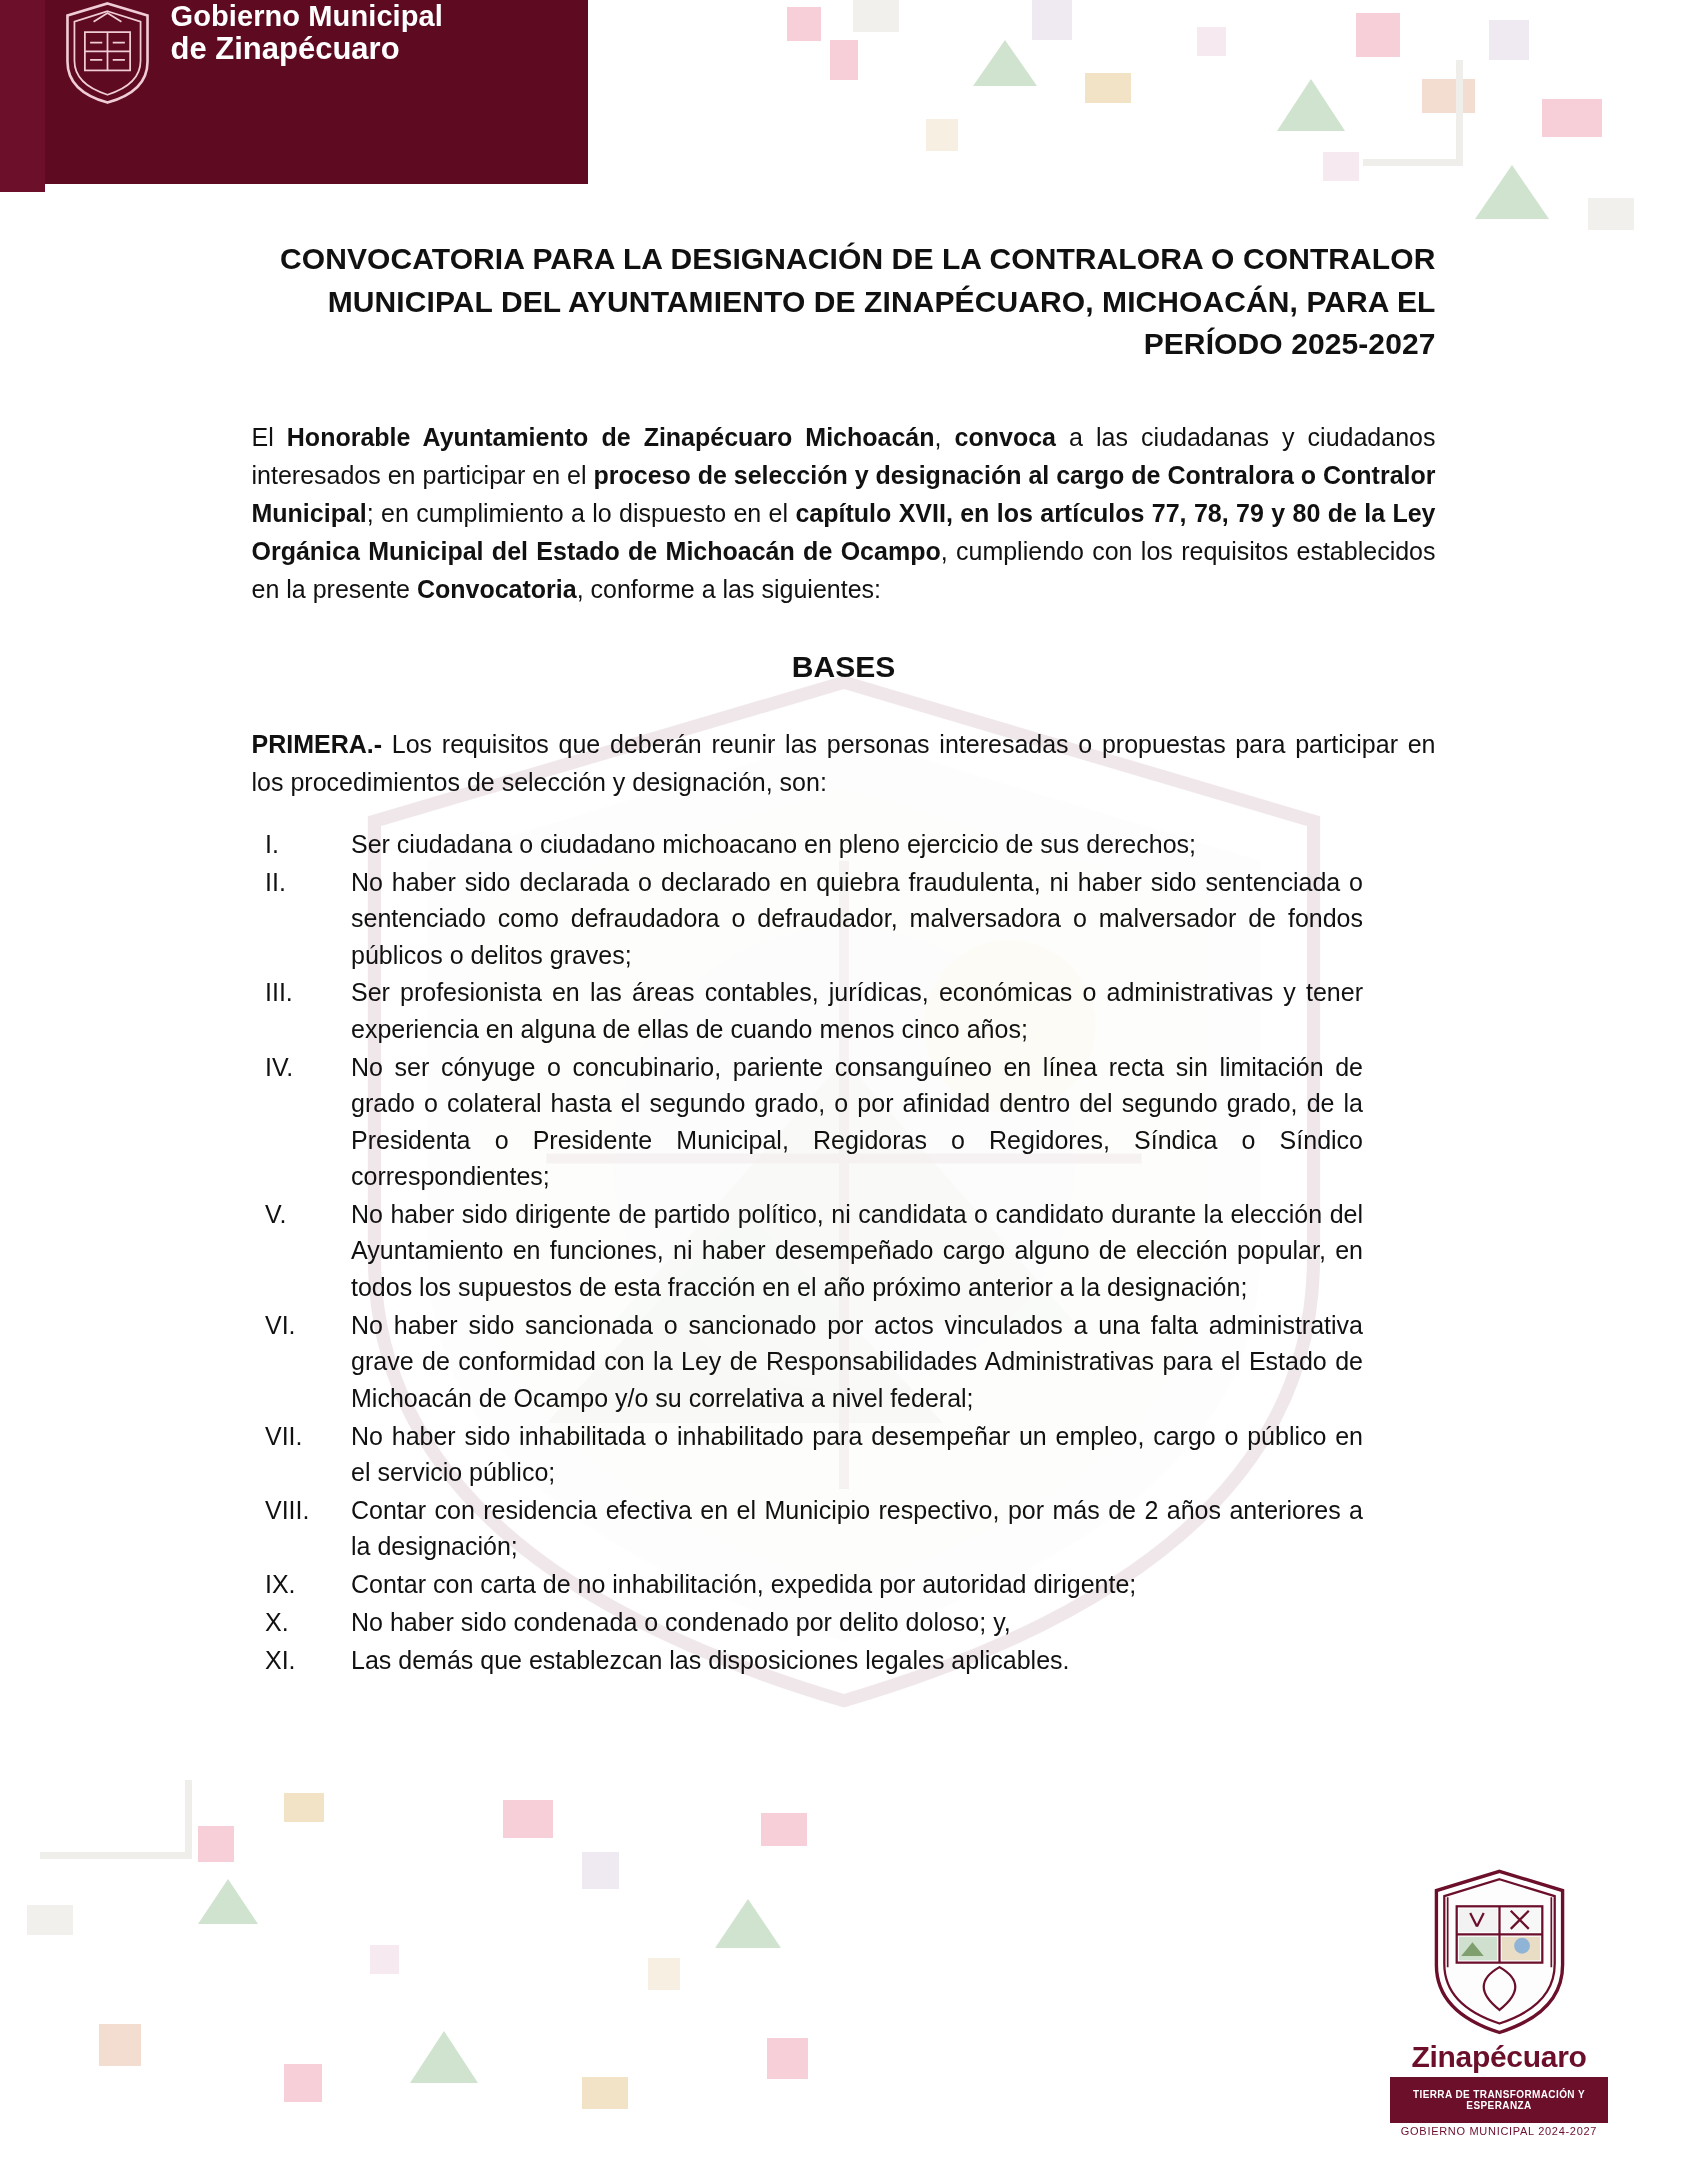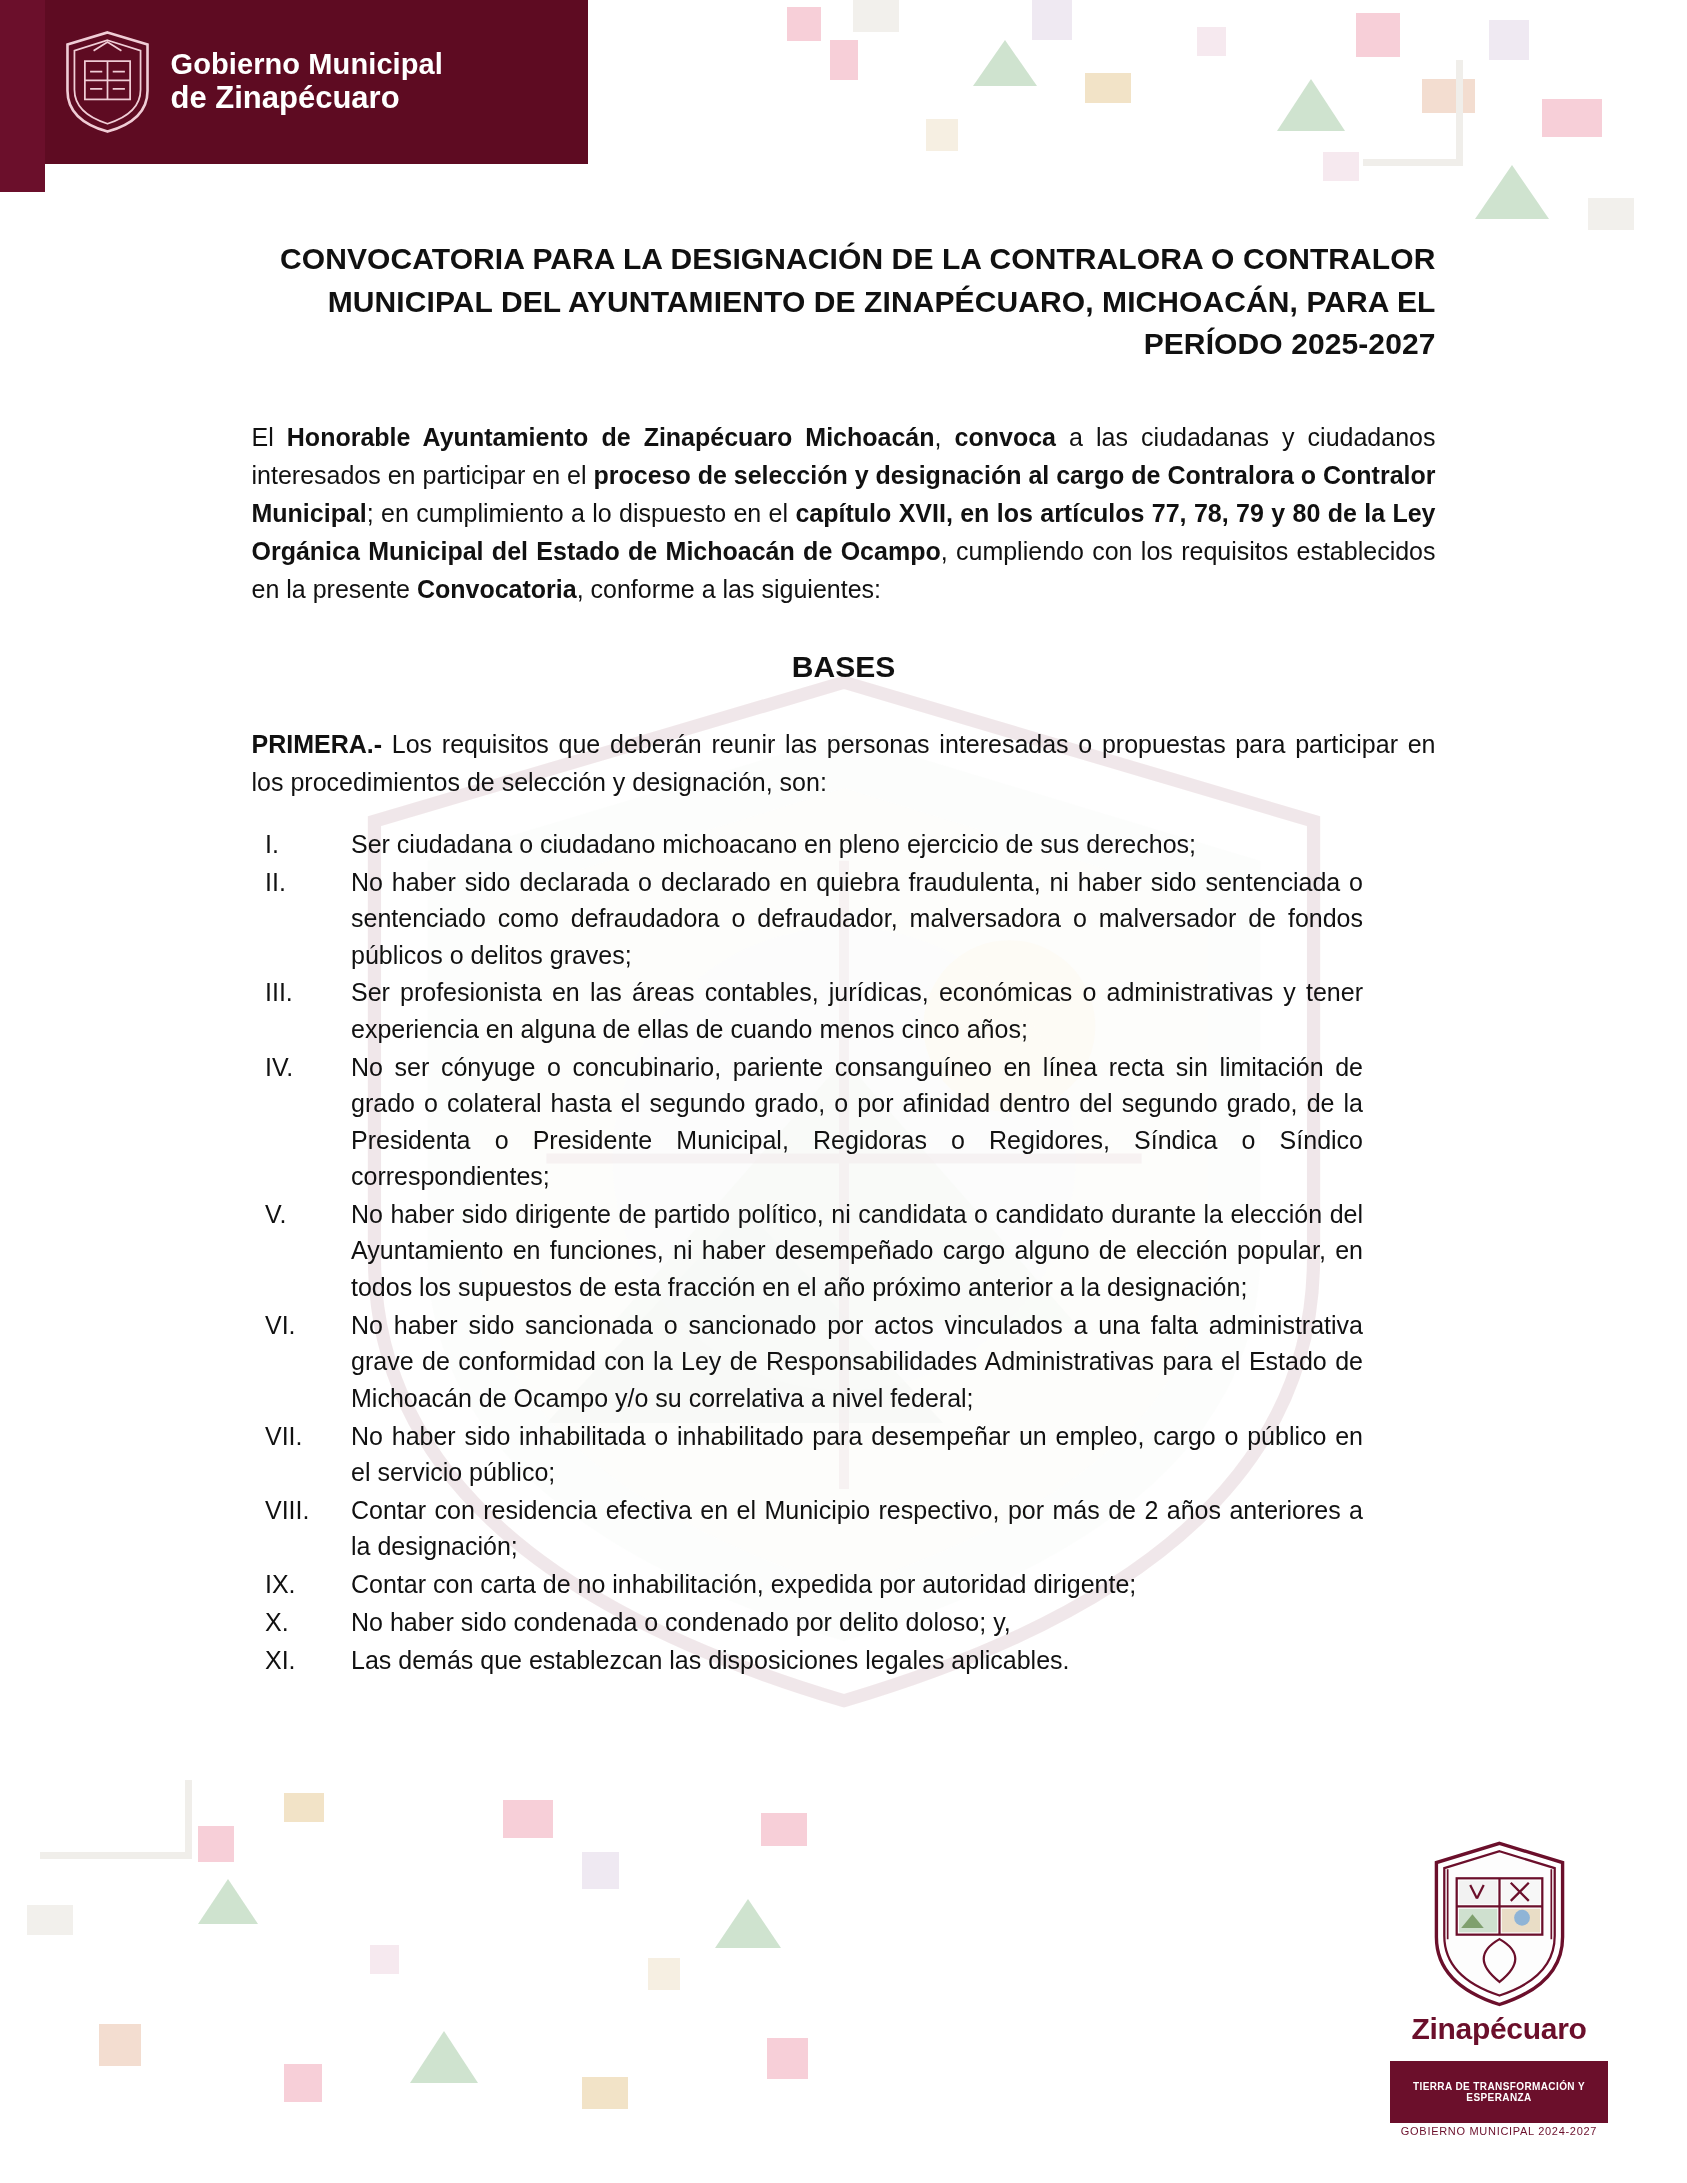"Gobierno Municipal" .header-box { align-items: center -> none; height: 164px -> 184px }
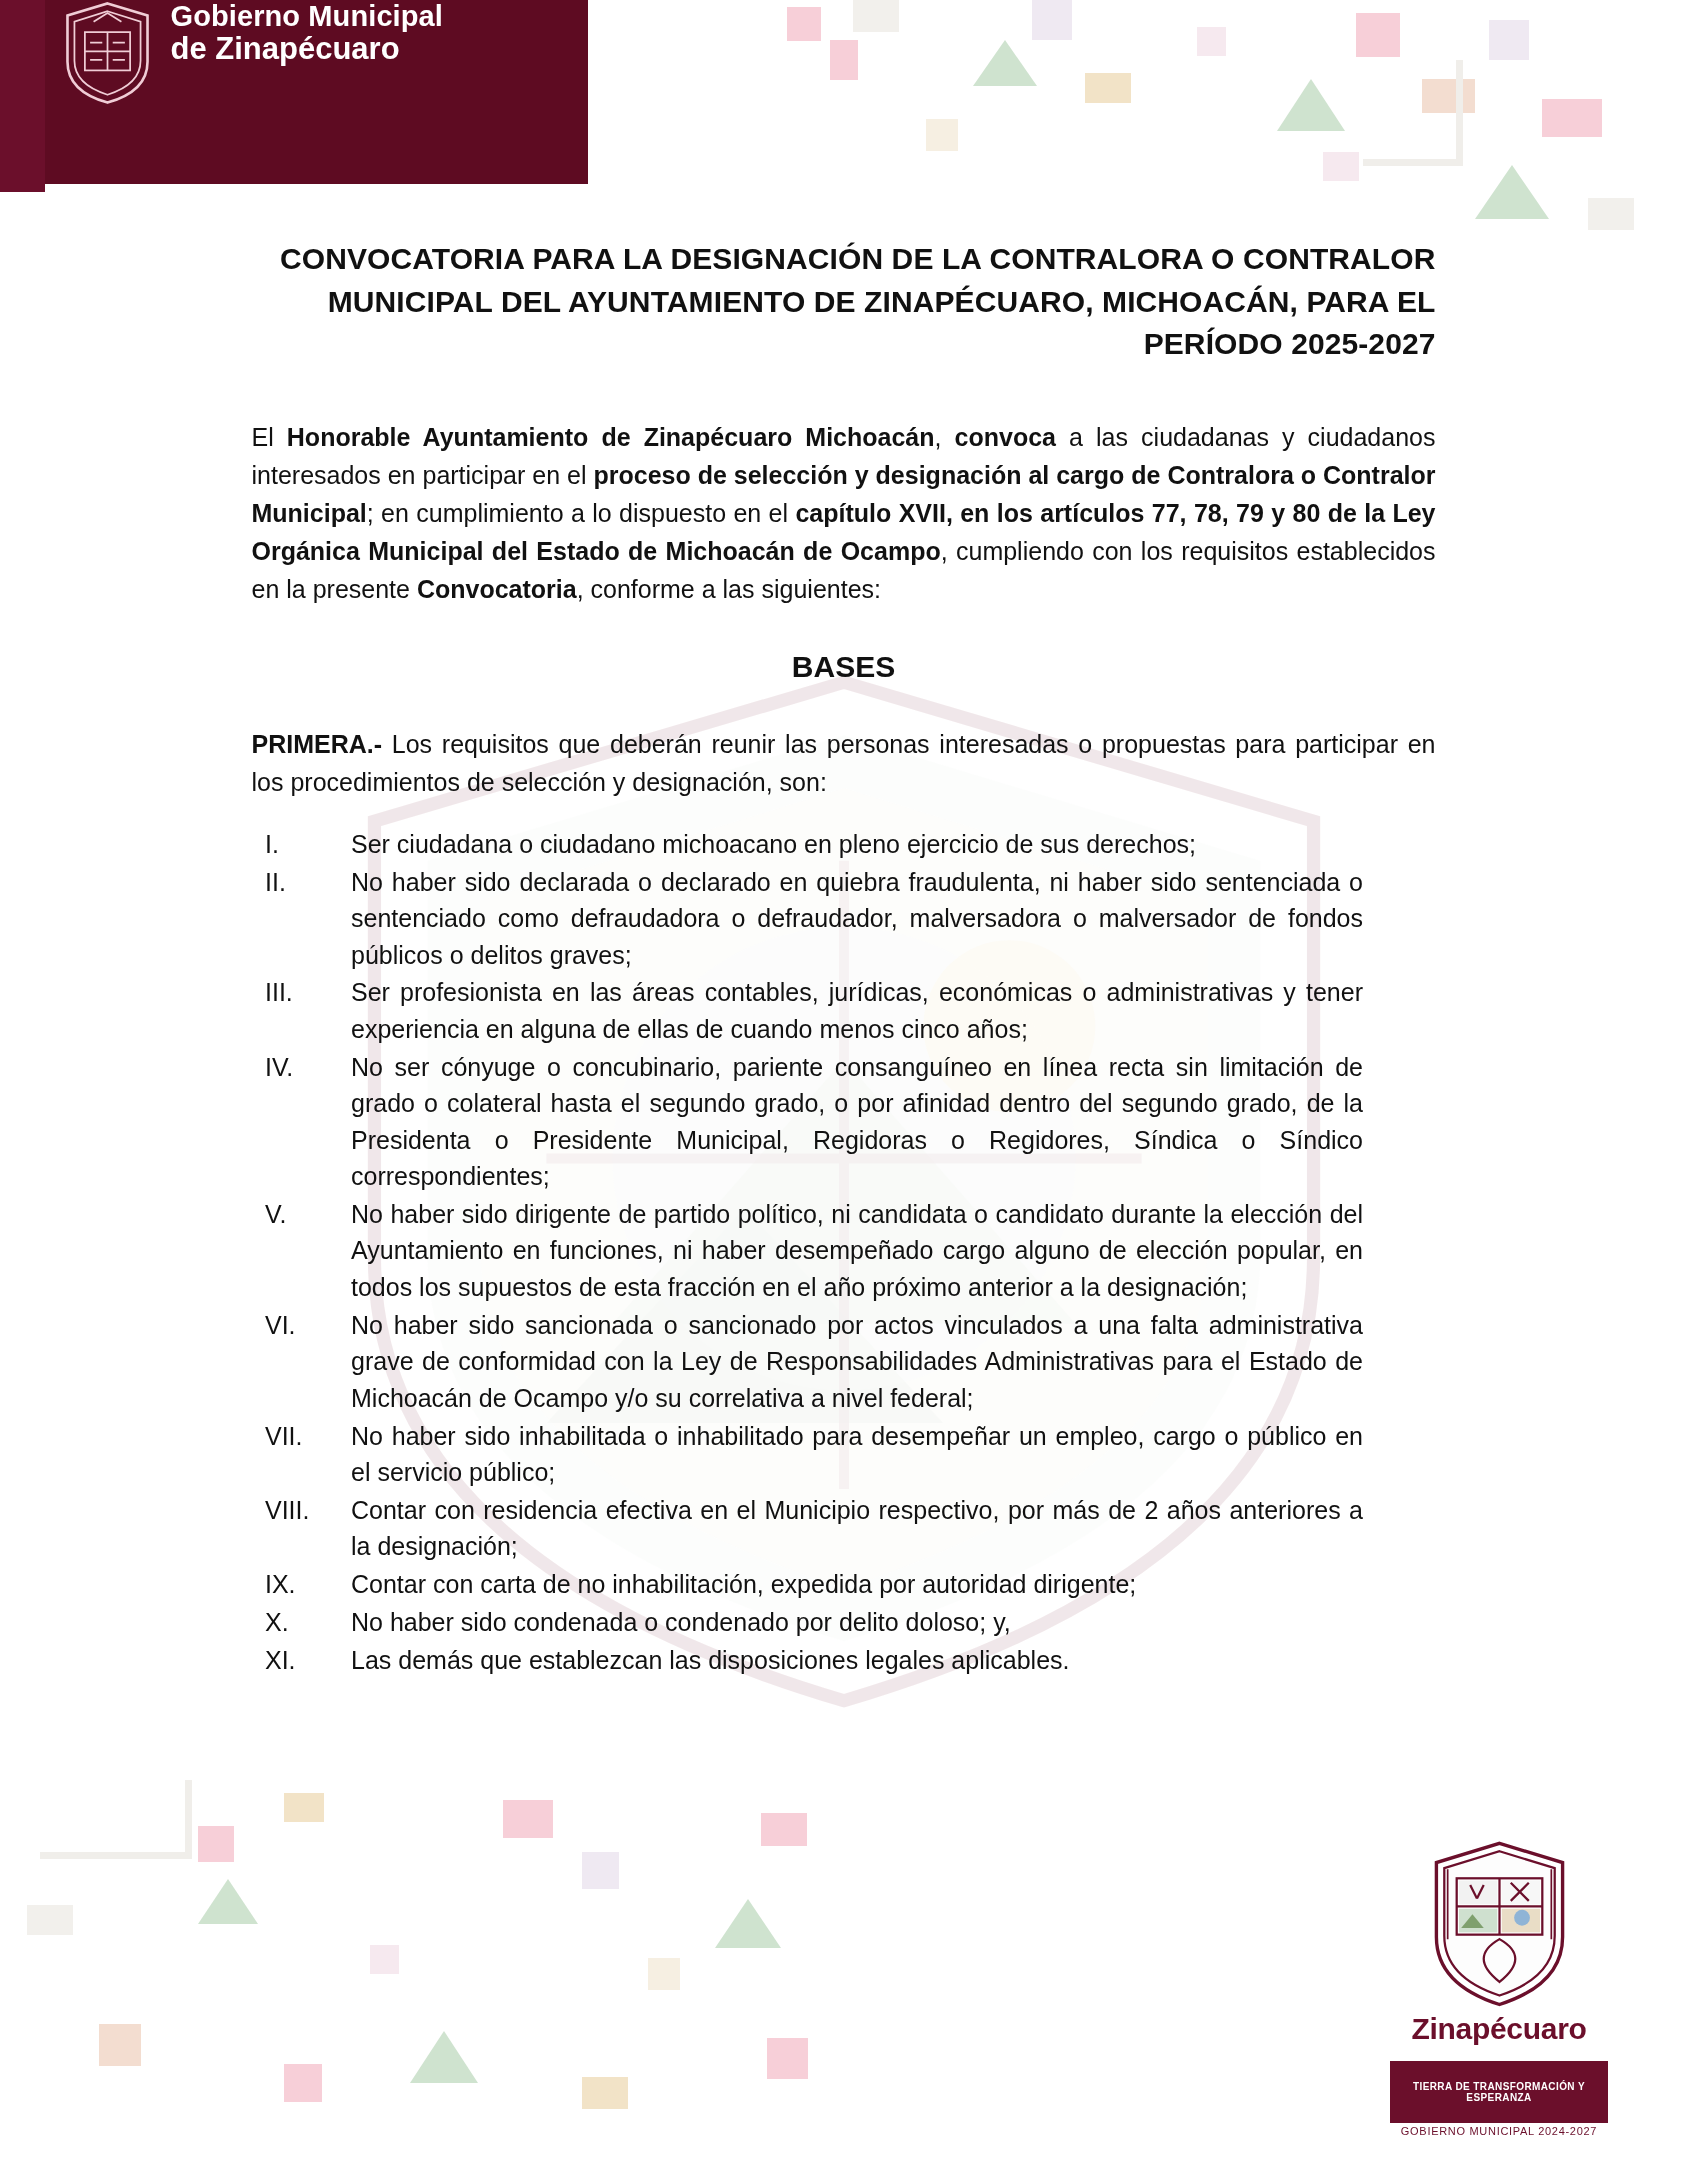"TIERRA DE TRANSFORMACIÓN Y ESPERANZA" .footer-strip { margin-top: 15px -> 3px; padding: 20px 0 -> 12px 0 }
